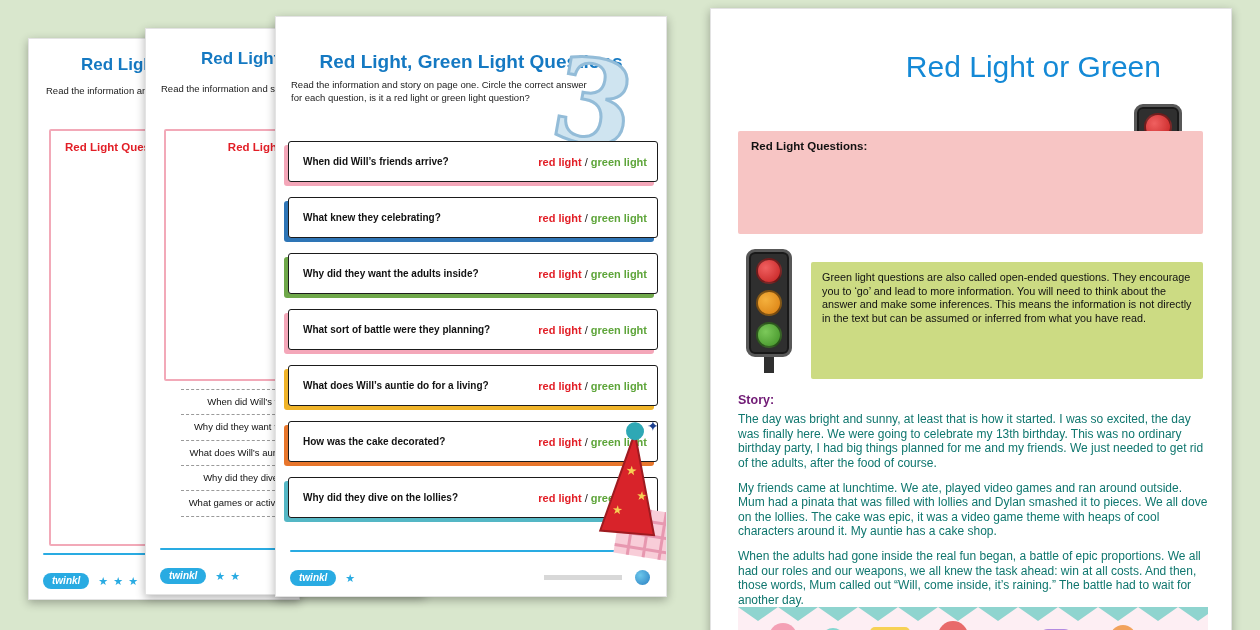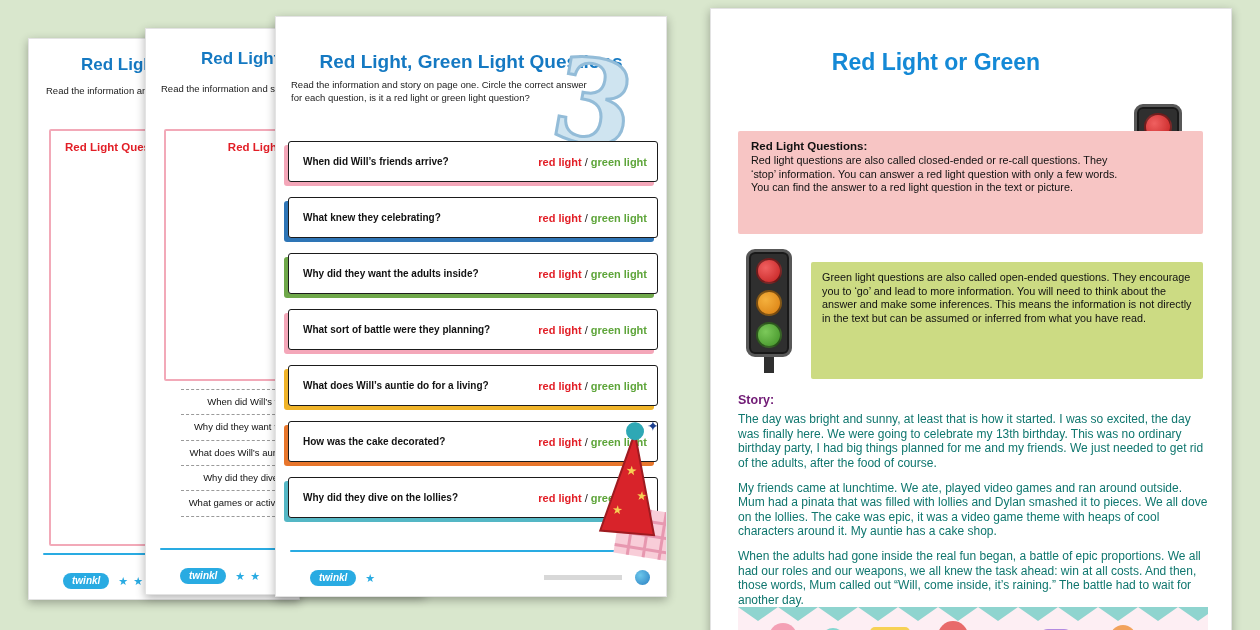"Red Light or Green" .info-title { font-size: 23px -> 30px; font-weight: bold -> normal; text-align: center -> right }
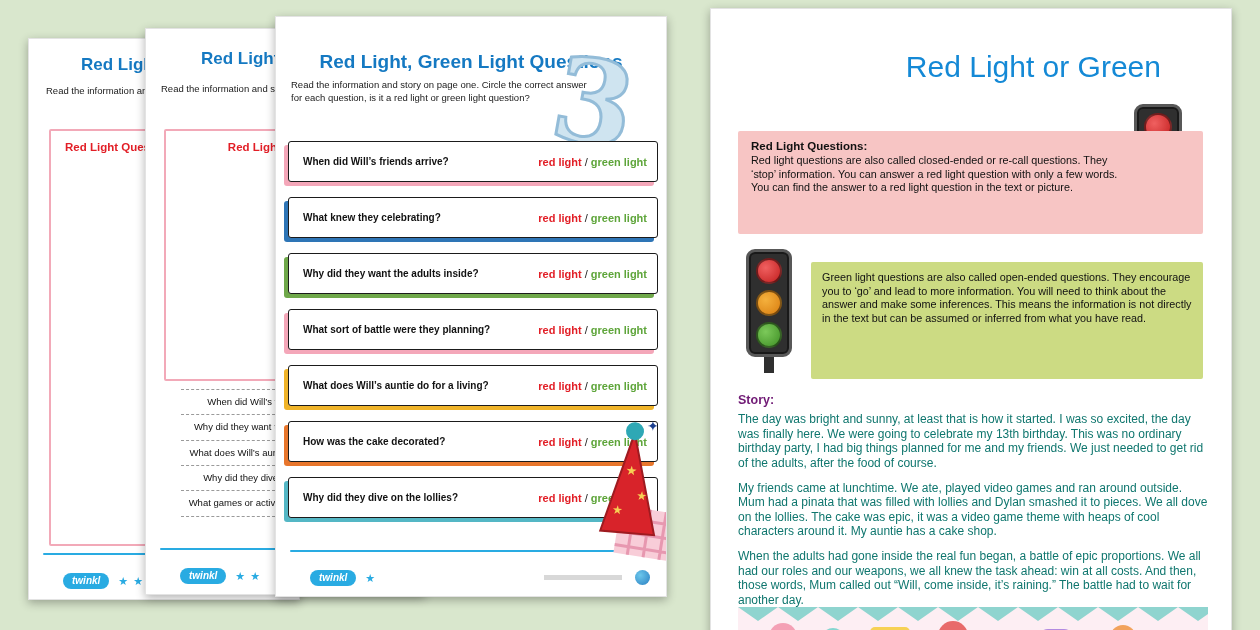"Red light questions are also" div.sec-body { html: <div>Red light questions are also called closed-ended or re-call questions. They ‘stop’ information. You can answer a red light question with only a few words. You can find the answer to a red light question in the text or picture.</div> -> none }
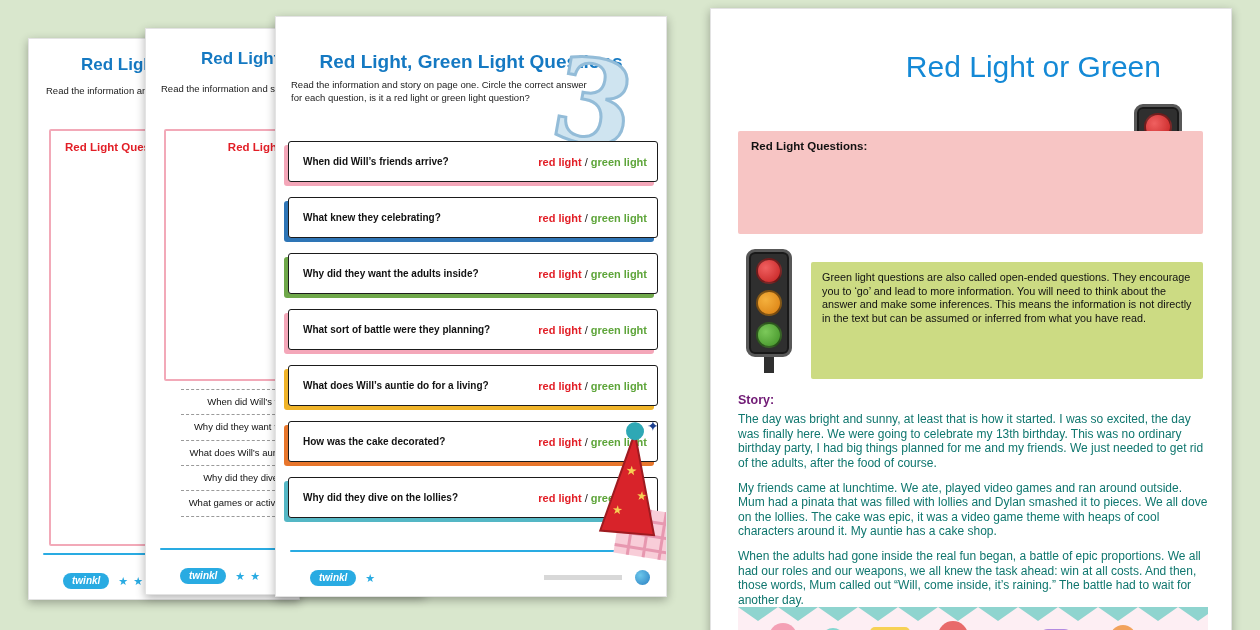"twinkl" .ws-footer { margin-left: 20px -> none }
